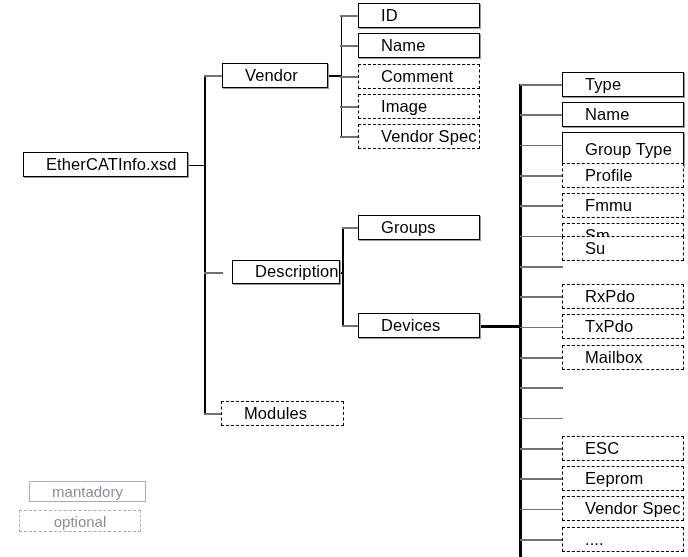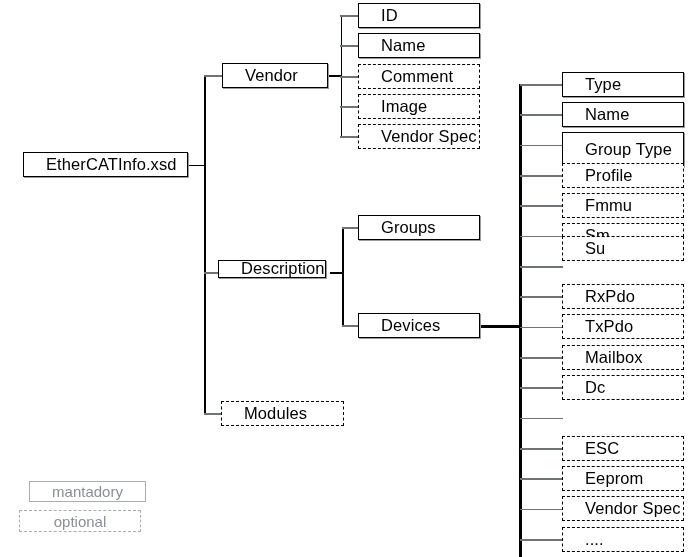"Description" div.node { height: 18px -> 24px; left: 218px -> 232px }
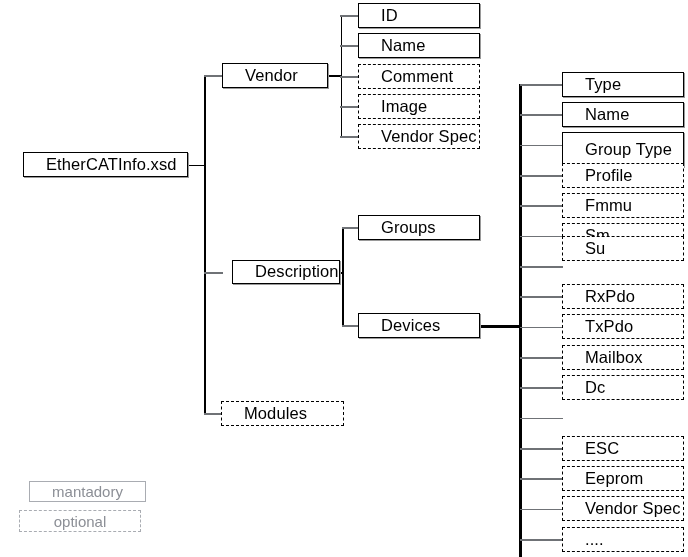"Dc" div.node { html: <div> <span>Dc</span> </div> -> none }
